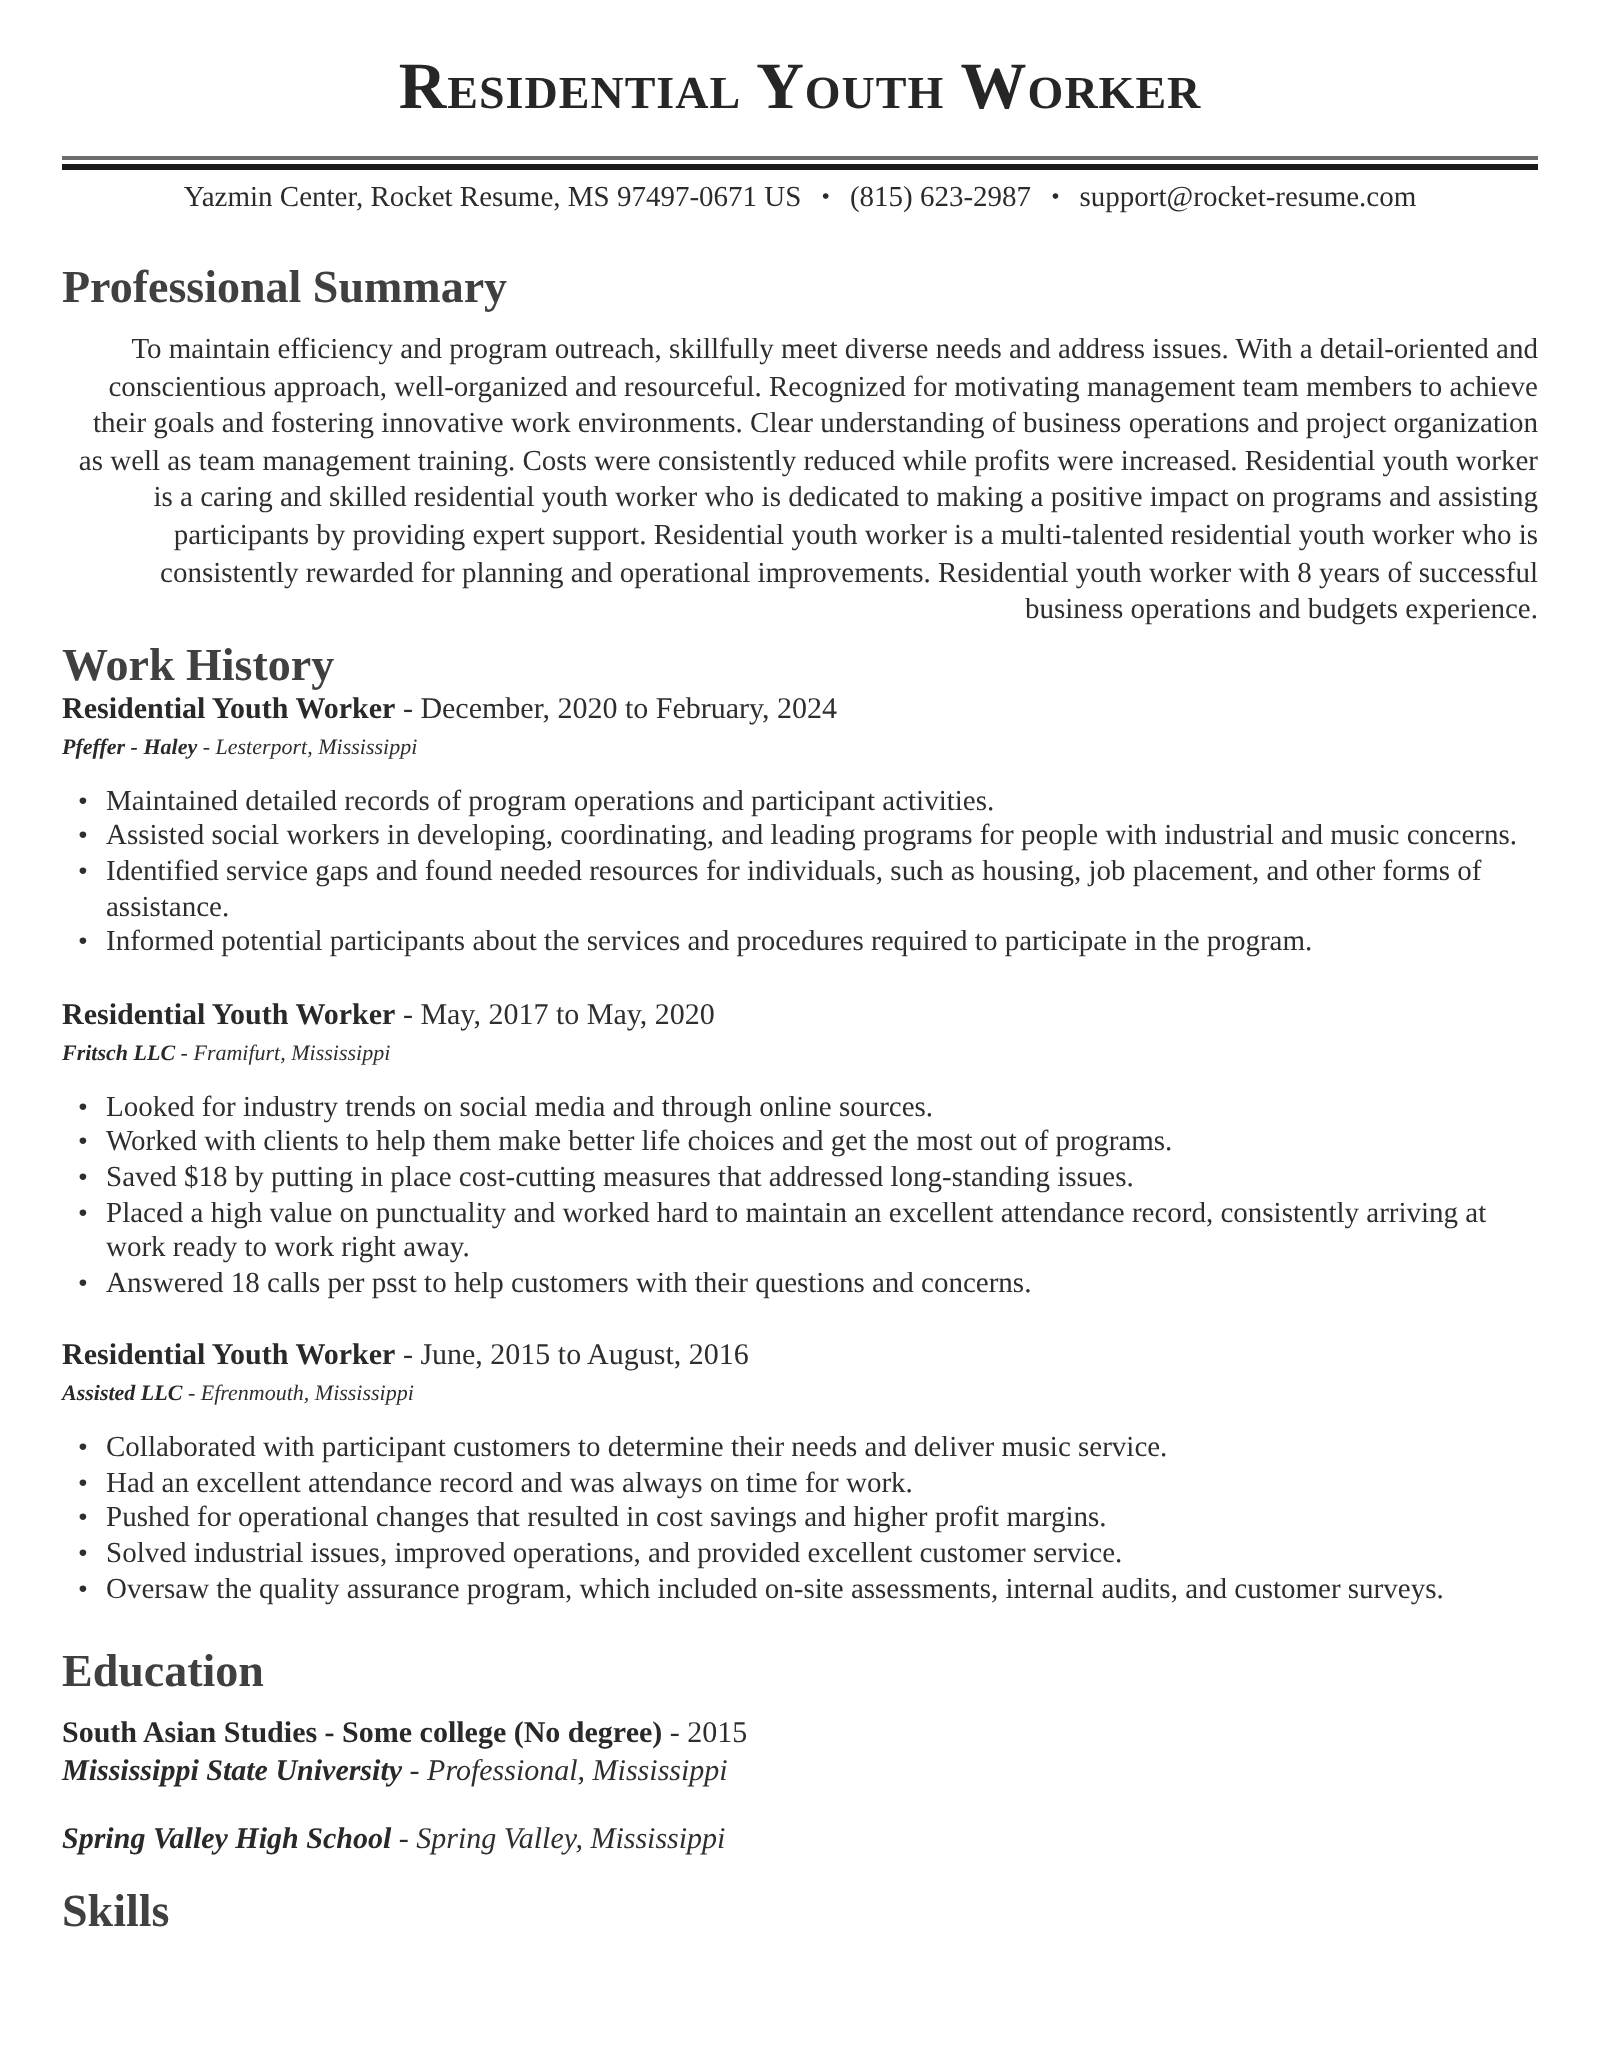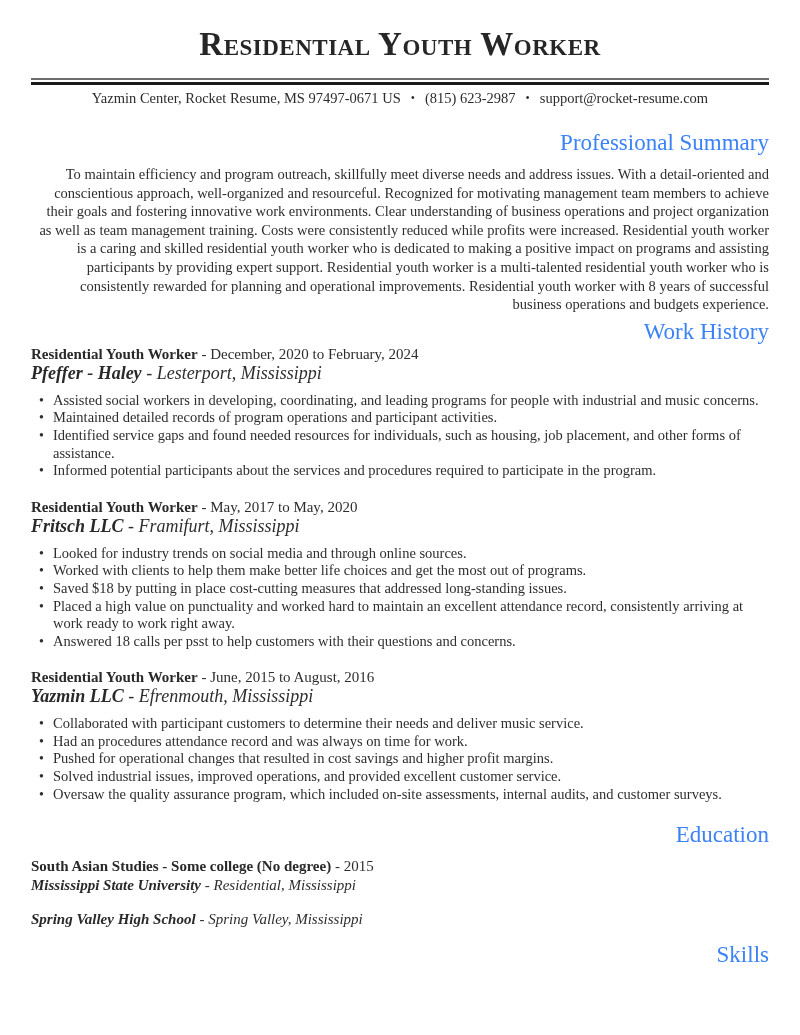"Professional Summary" h2.section-heading { color: #3b82f6 -> #404040; font-weight: 400 -> 700; text-align: right -> none }
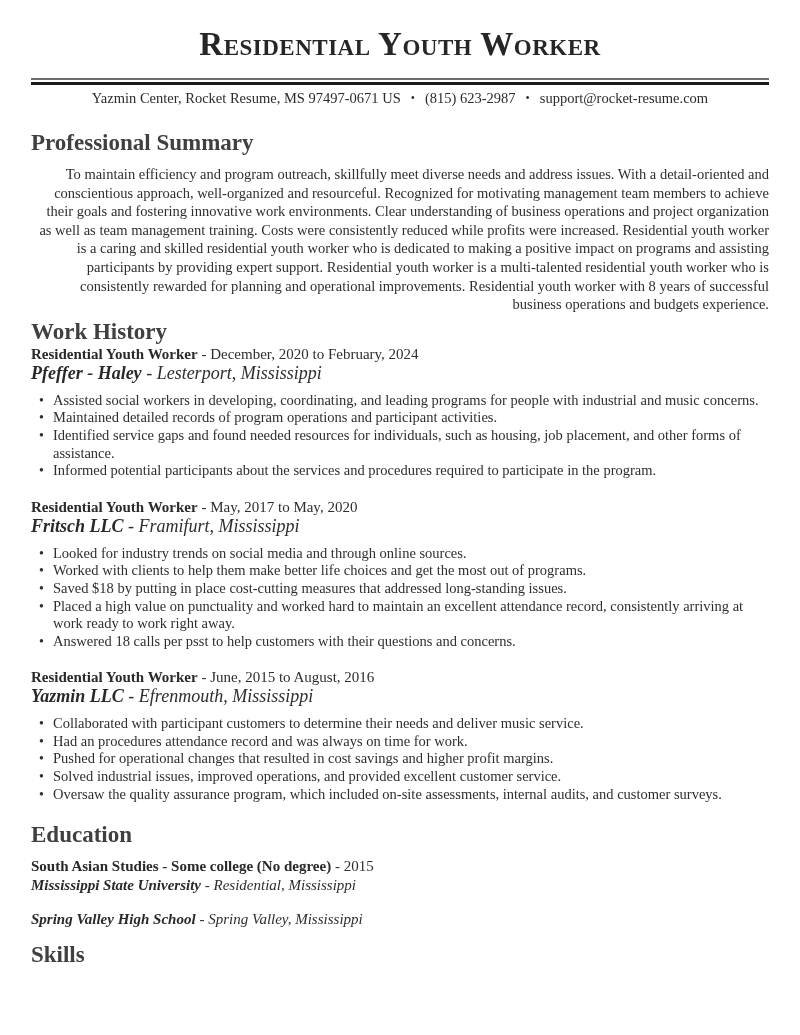"Pfeffer - Haley - Lesterport," .company-line { font-size: 18px -> 11px }
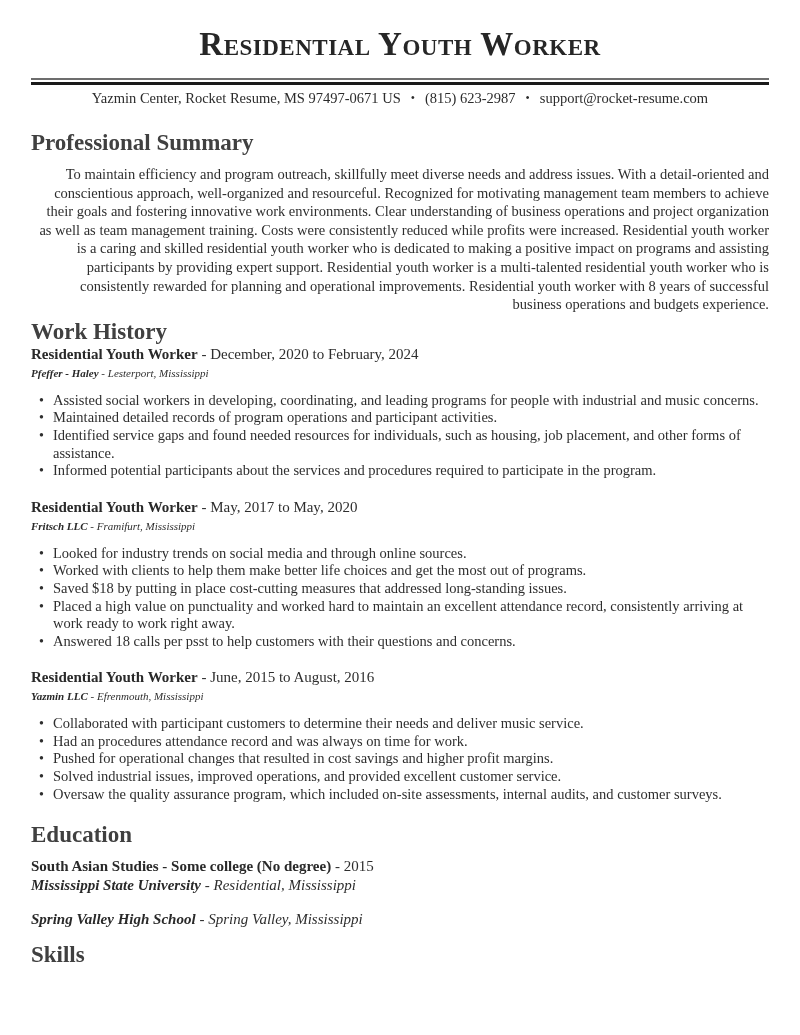"Assisted social workers in developing," li { order: before "Maintained detailed records of program" -> after "Maintained detailed records of program" }
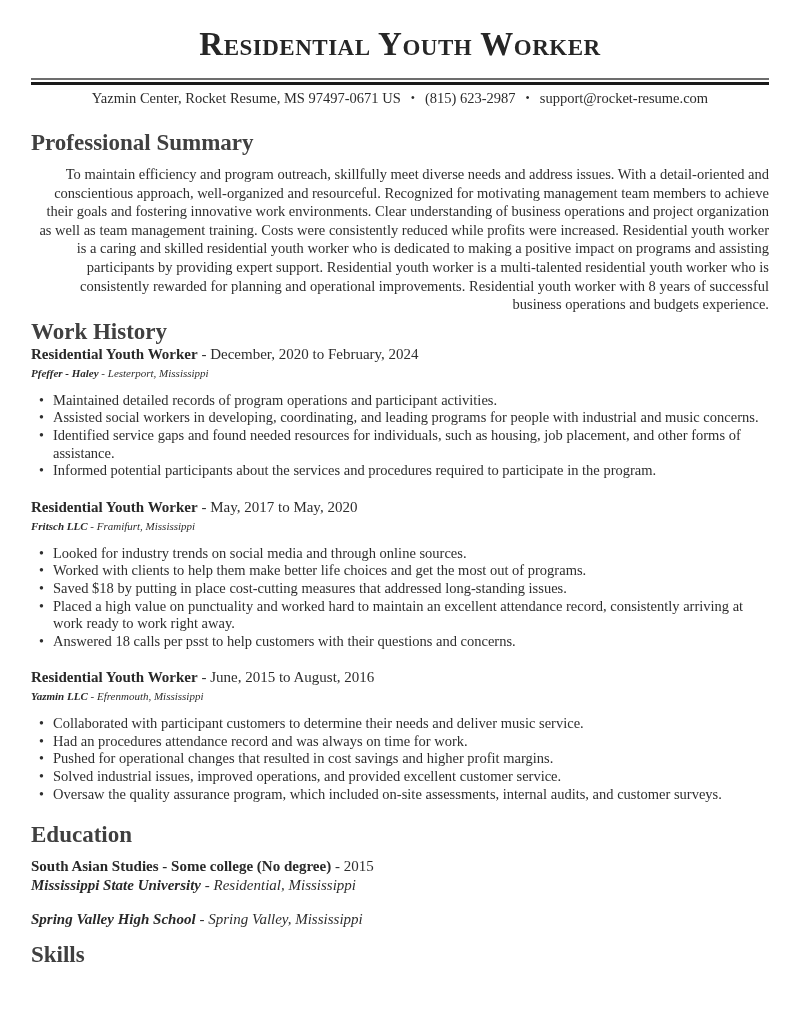"Yazmin LLC" b { text: Yazmin -> Assisted }
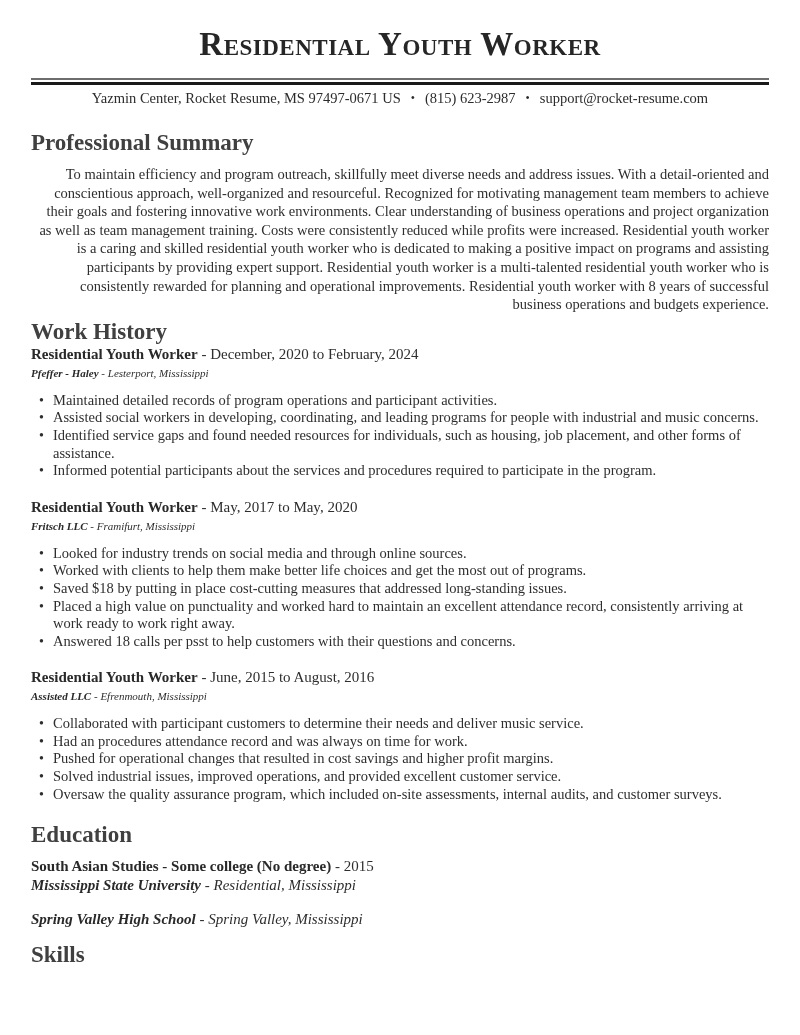"Had an procedures attendance record" li { text: procedures -> excellent }
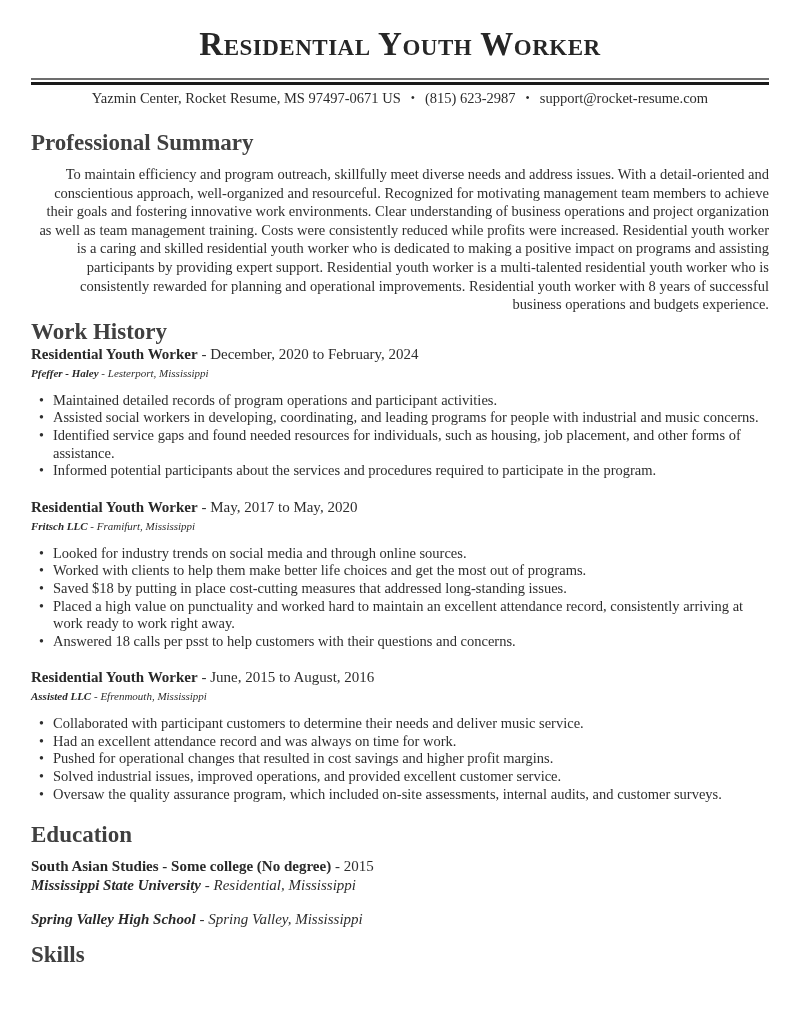"Residential, Mississippi" span { text: Residential -> Professional }
